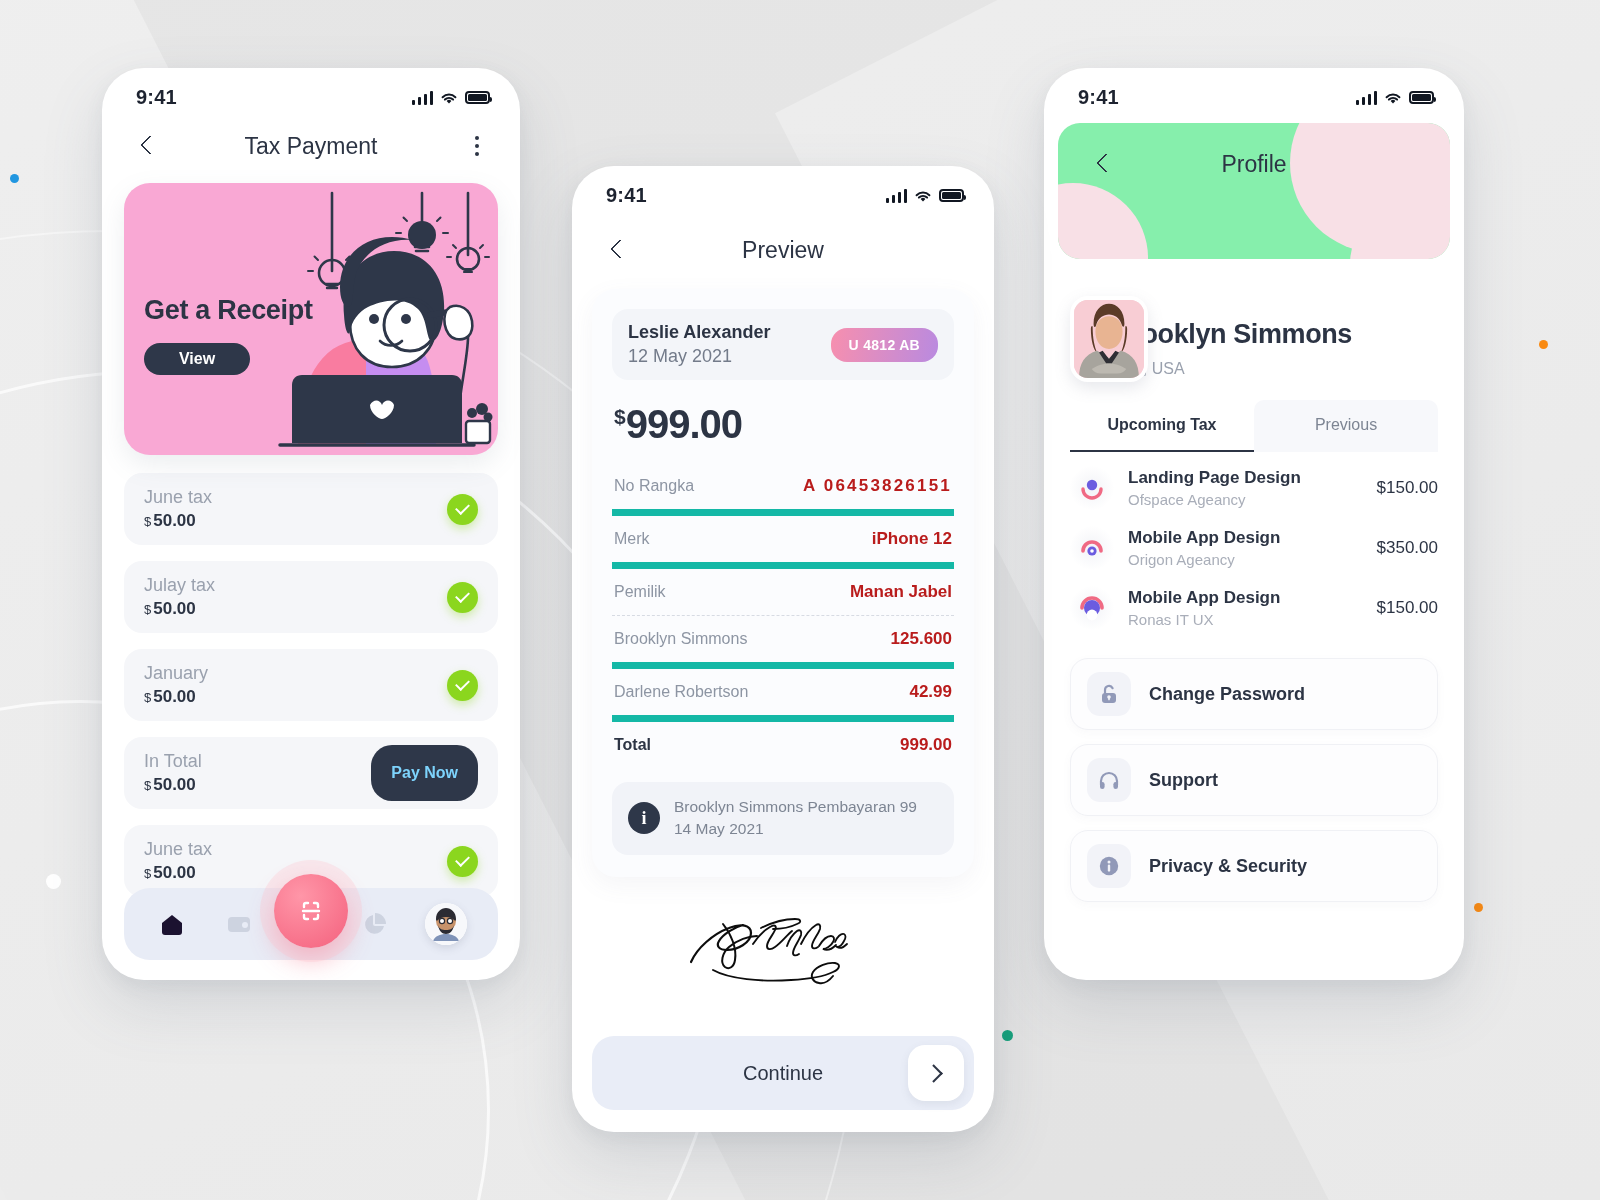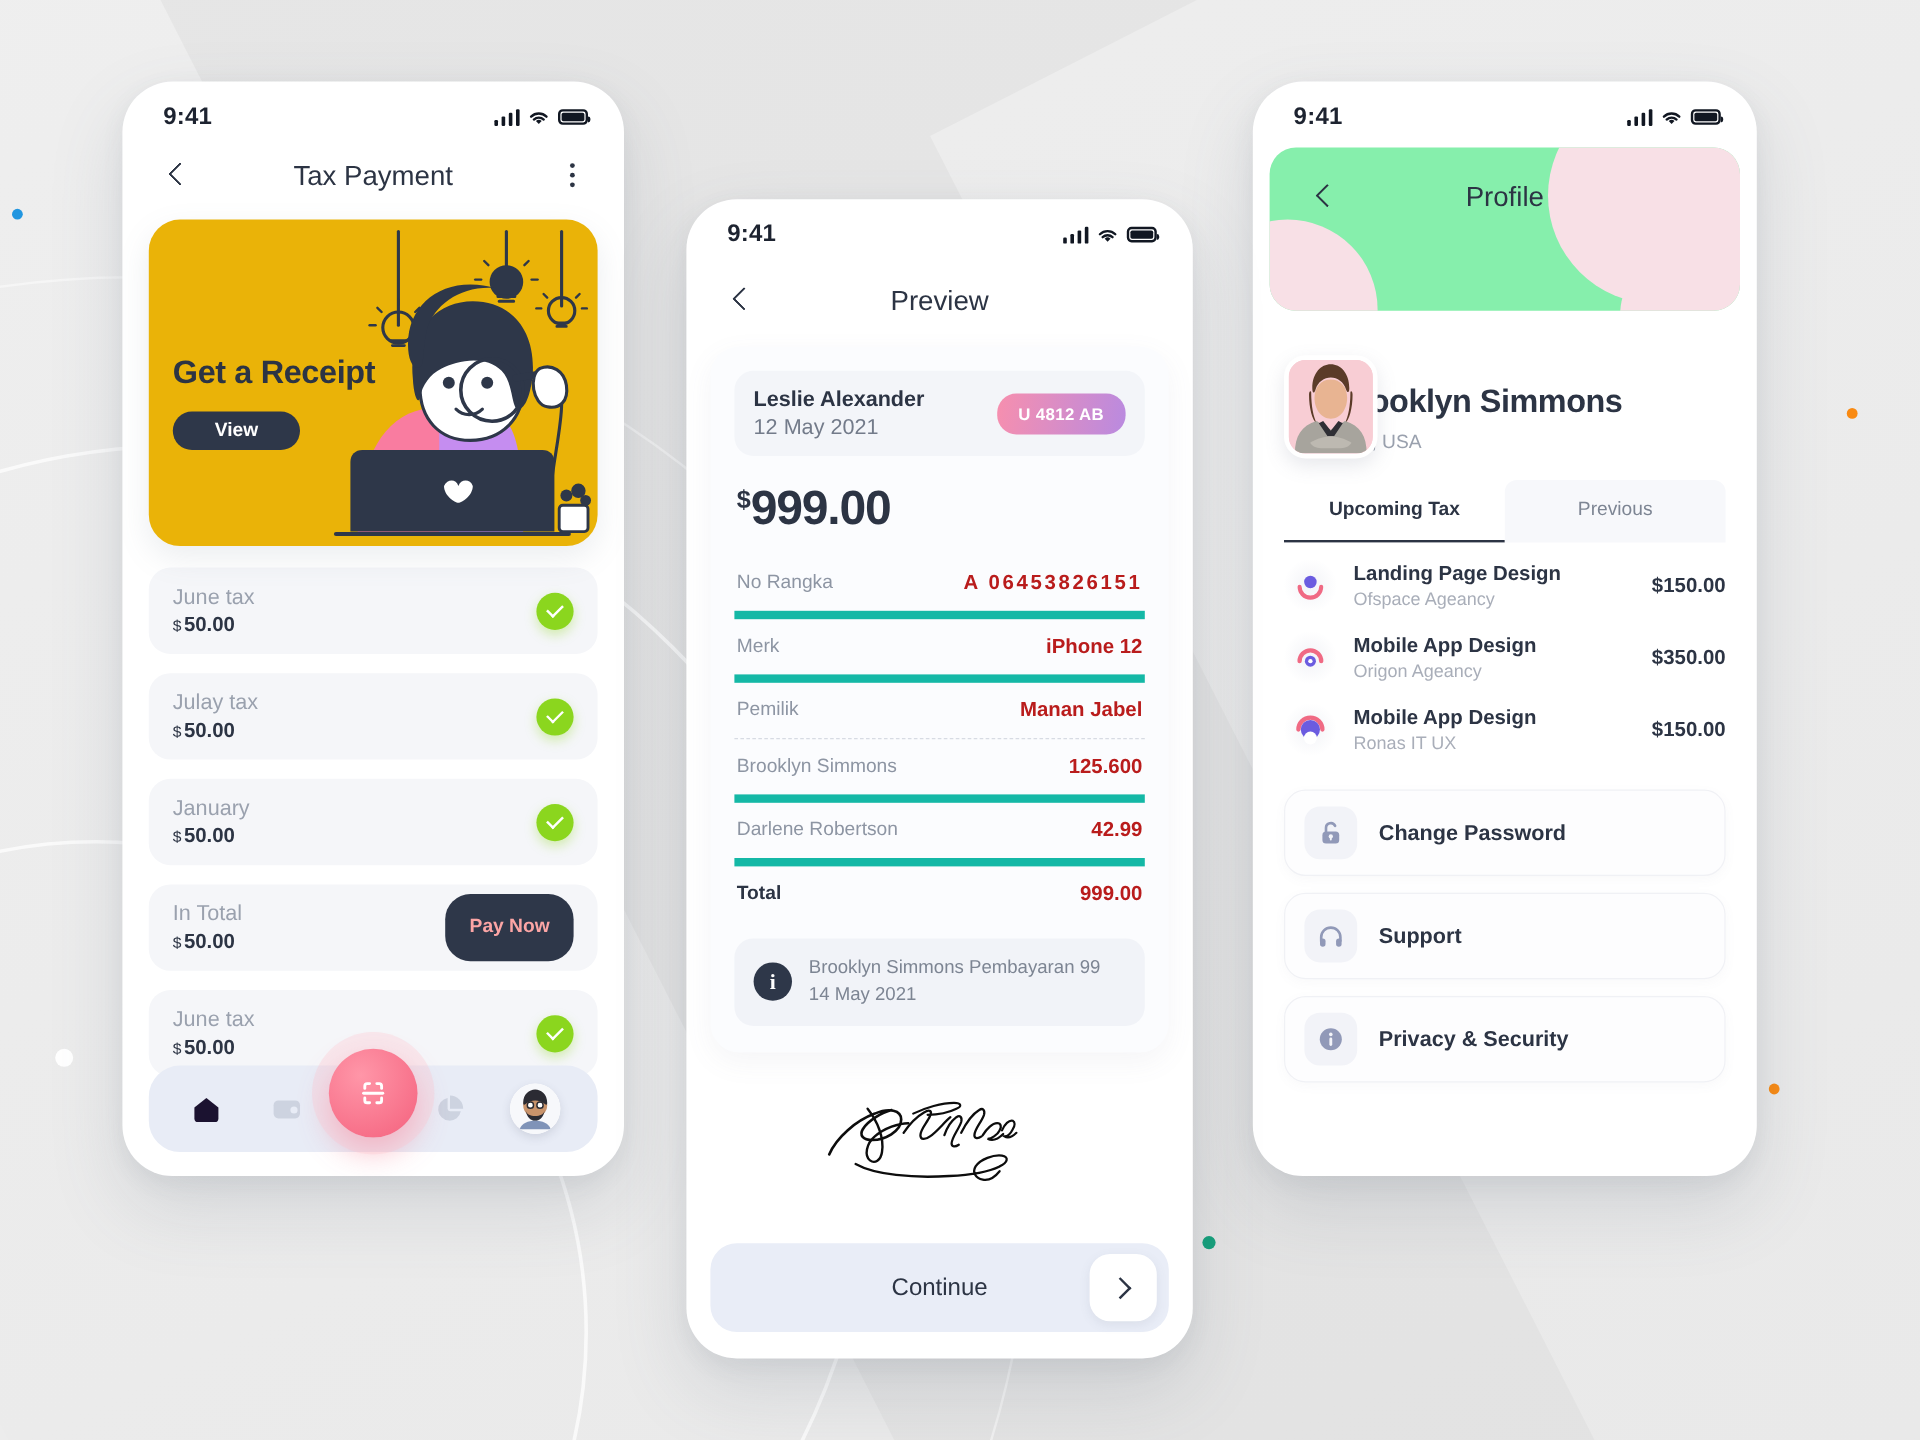"Get a Receipt" .hero { background: #eab308 -> #f9a8d4 }
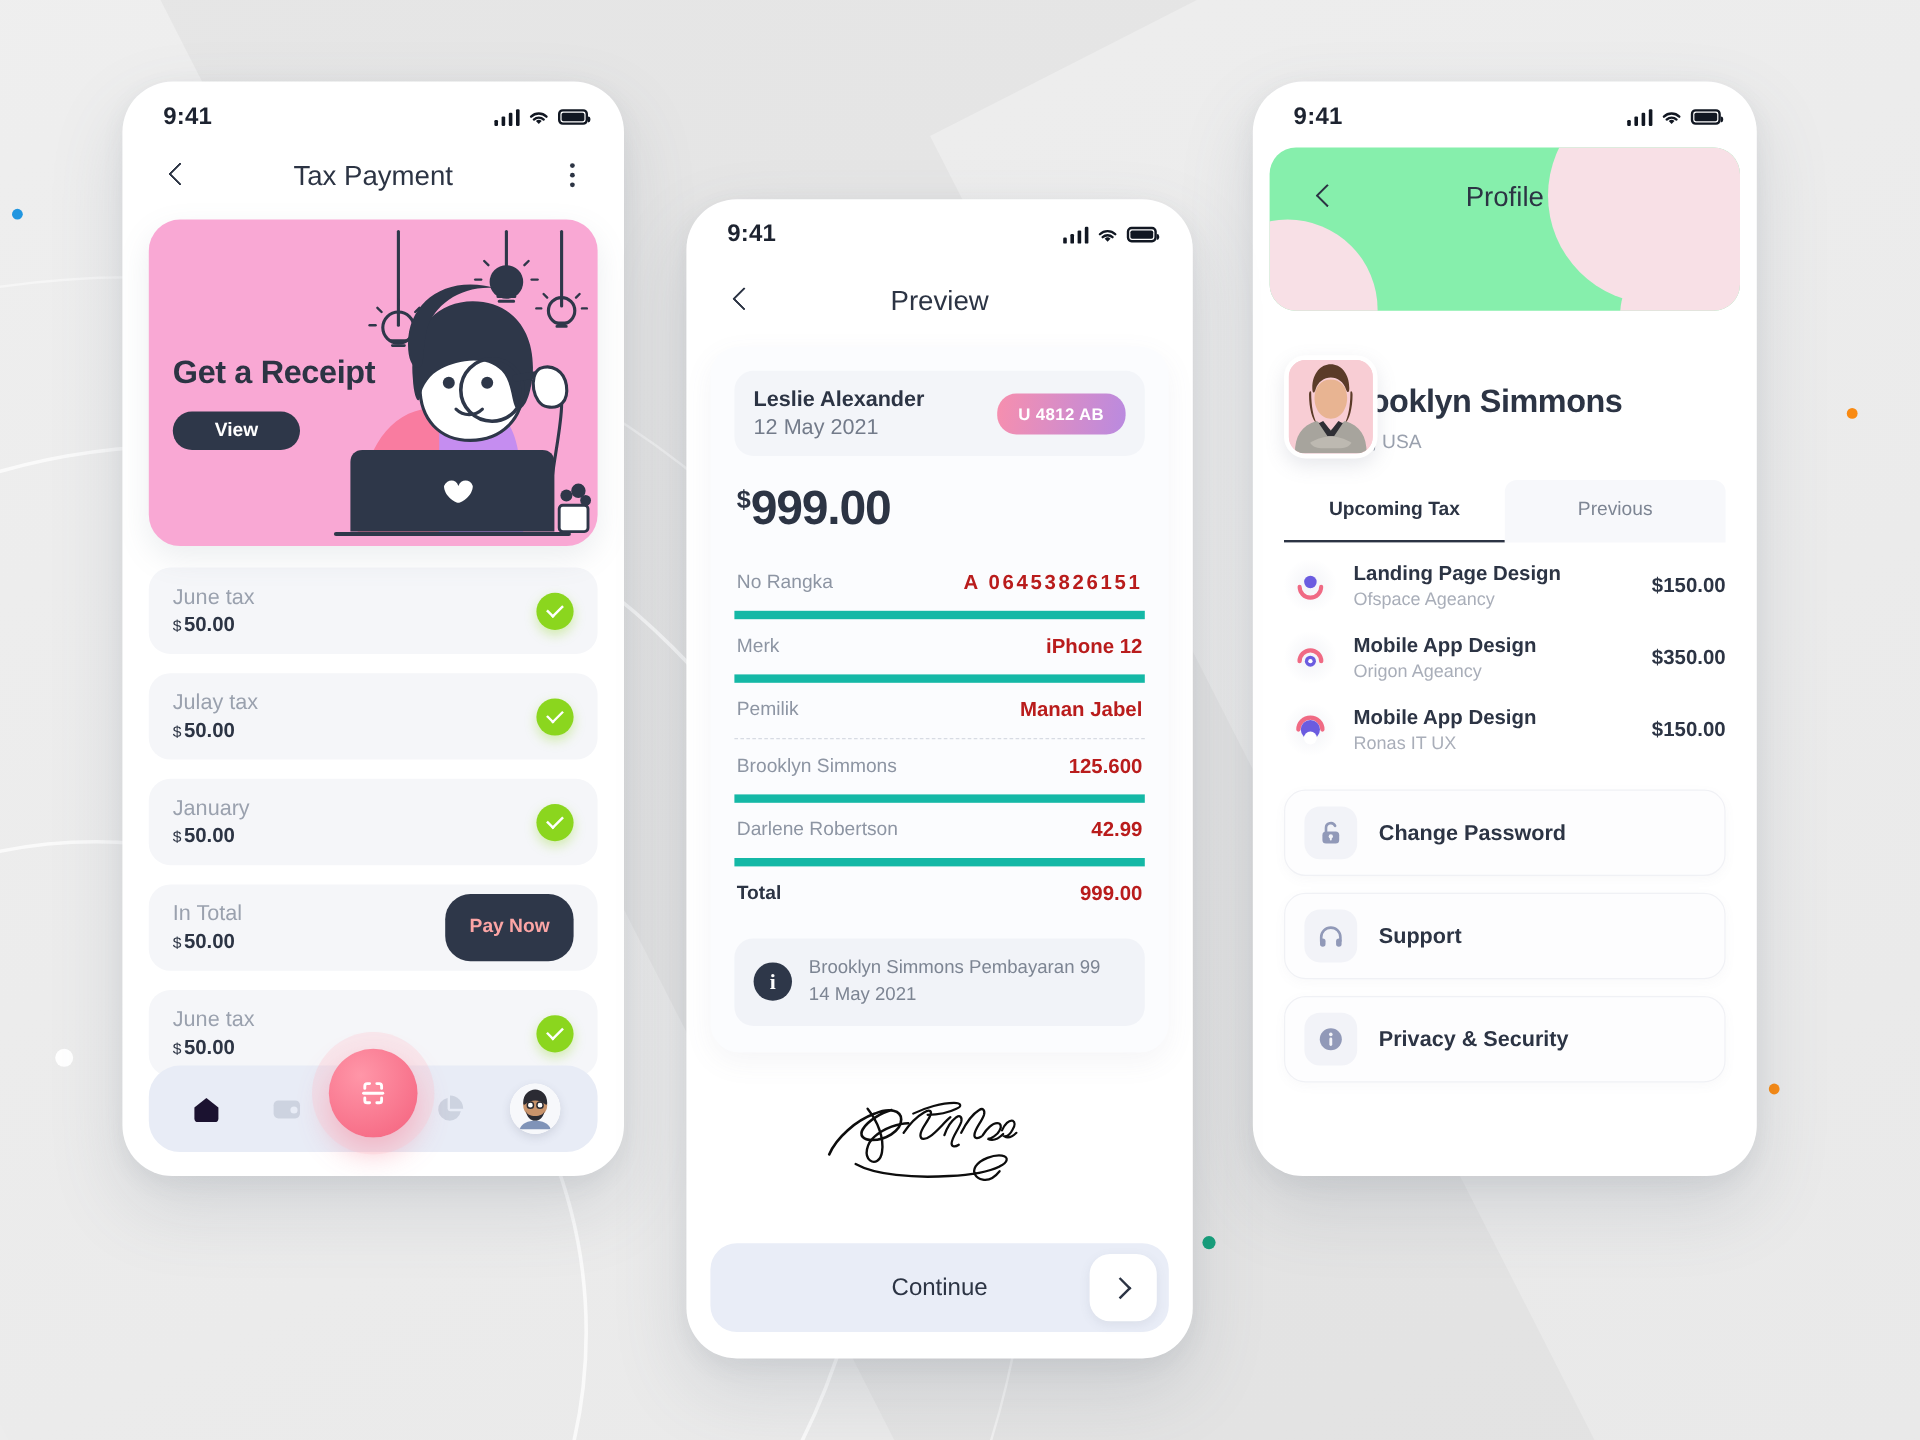"$150.00" .task-amt { font-weight: bold -> normal }
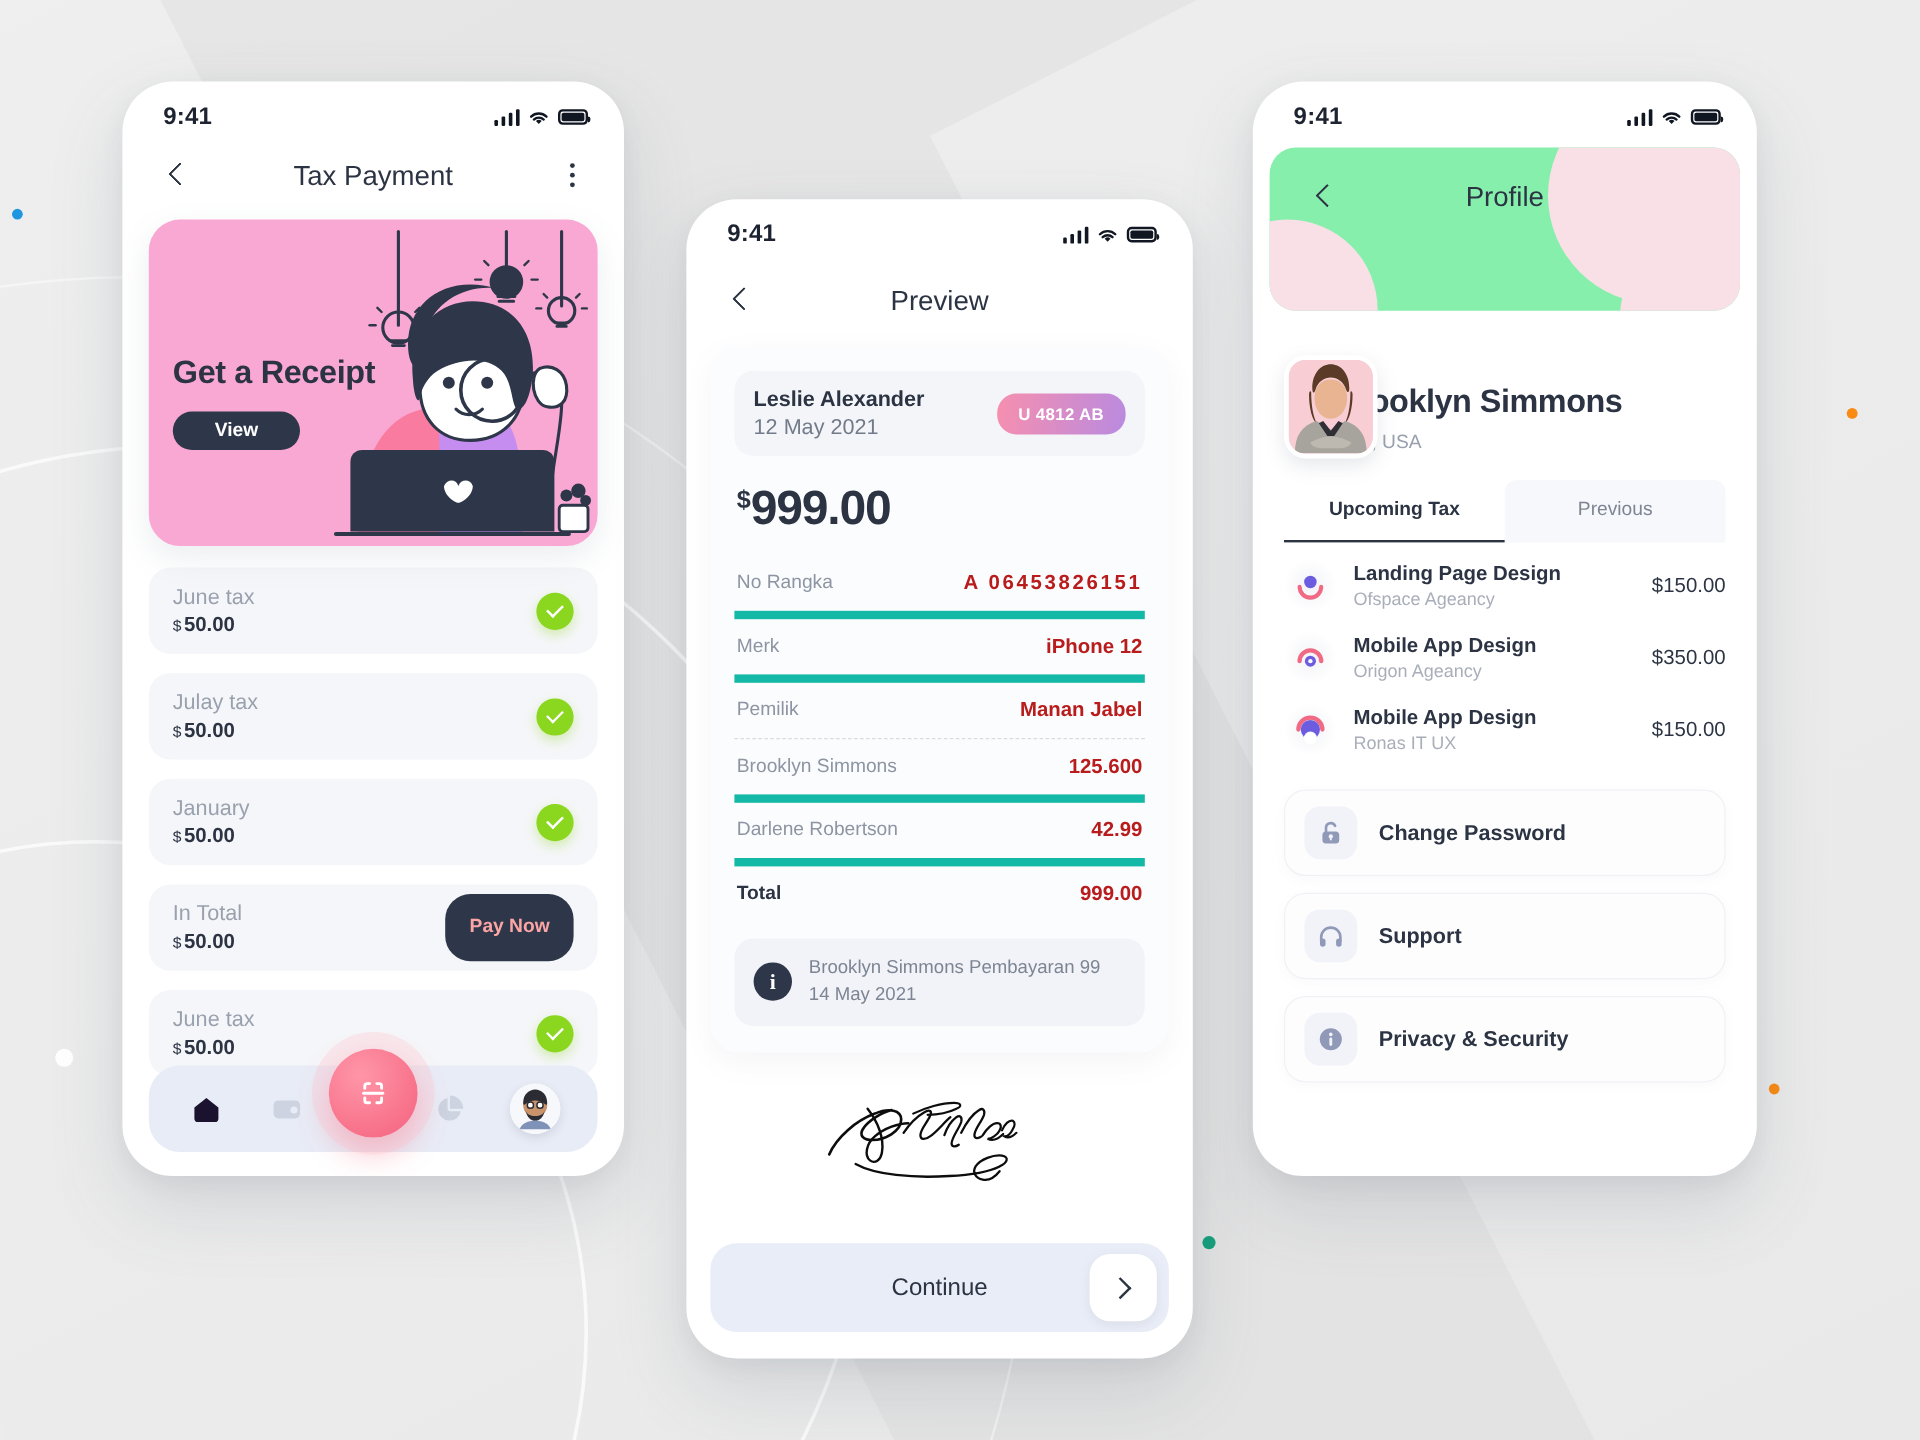"Pay Now" .paynow { color: #fca5a5 -> #7dd3fc }
